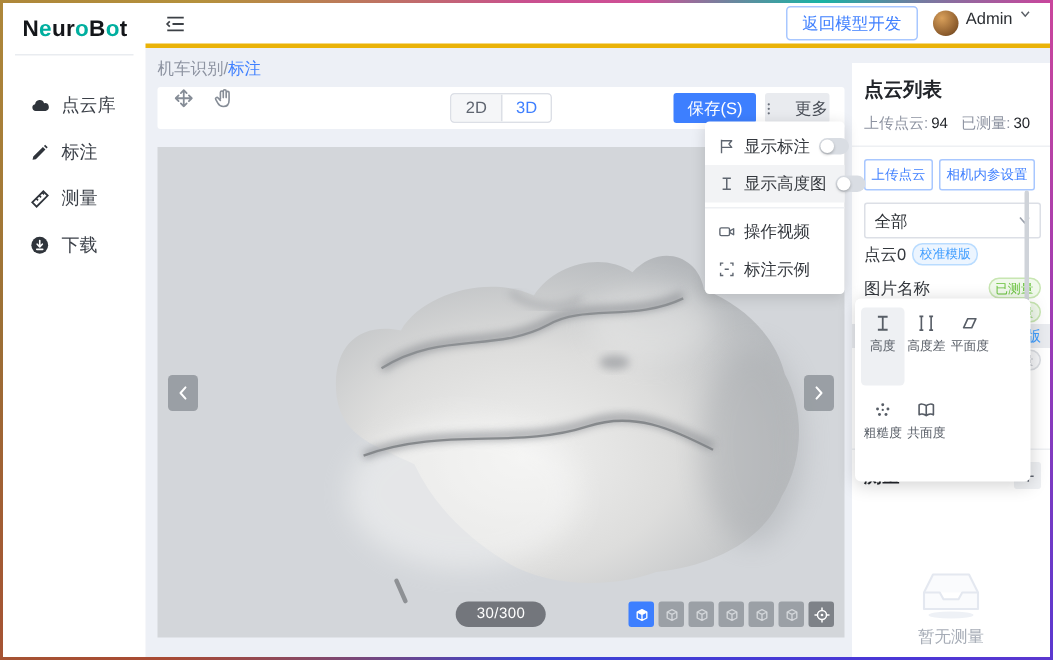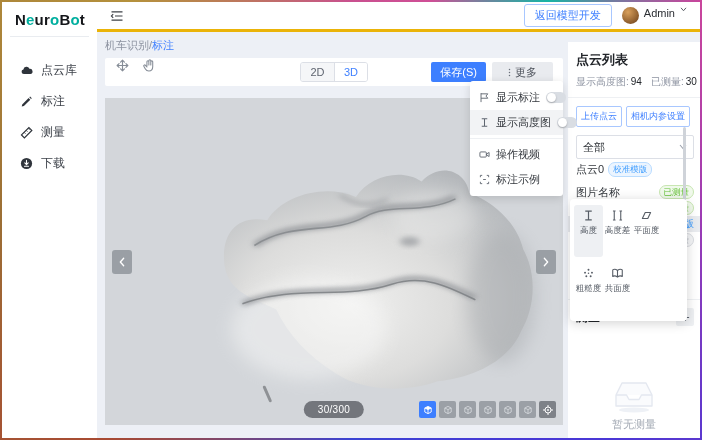"更多" .more-btn { gap: 4px -> 16px; padding: 0 16px -> 0 1px }
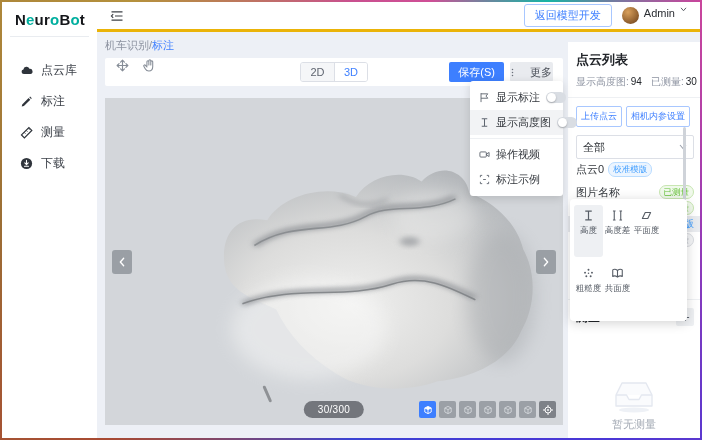"显示高度图:" span { text: 显示高度图 -> 上传点云 }
